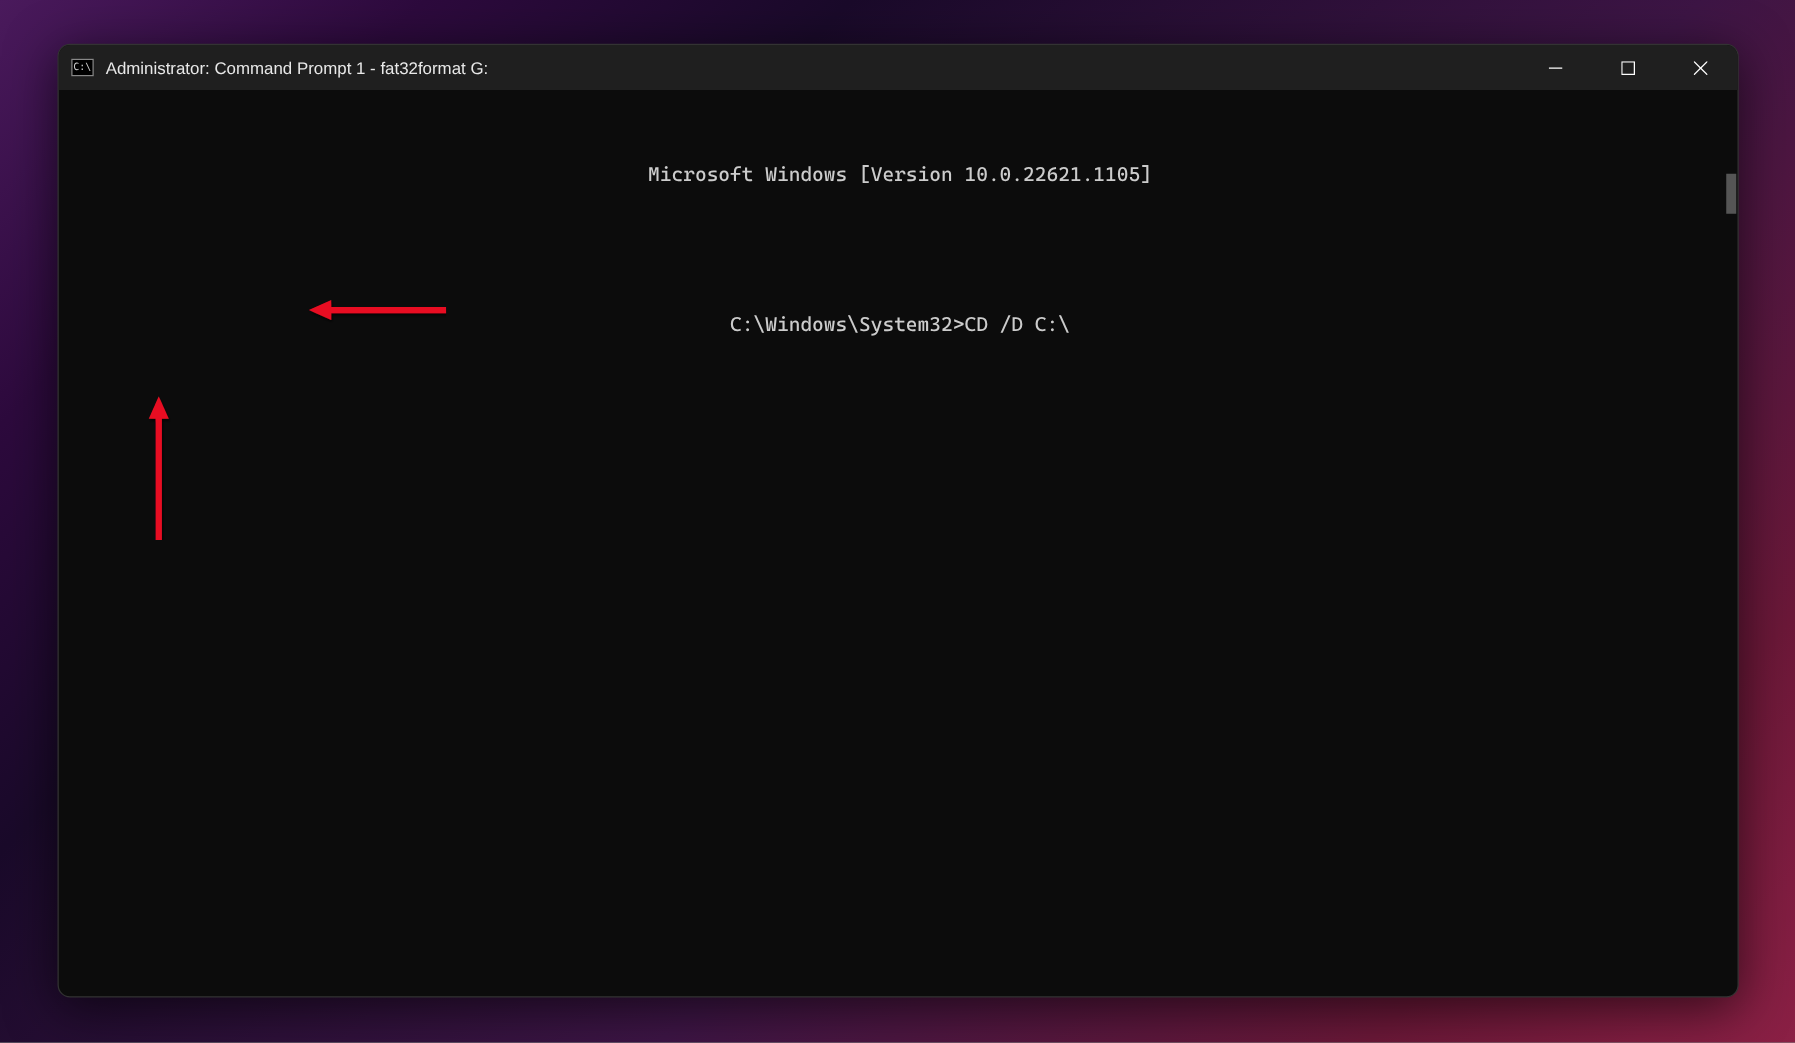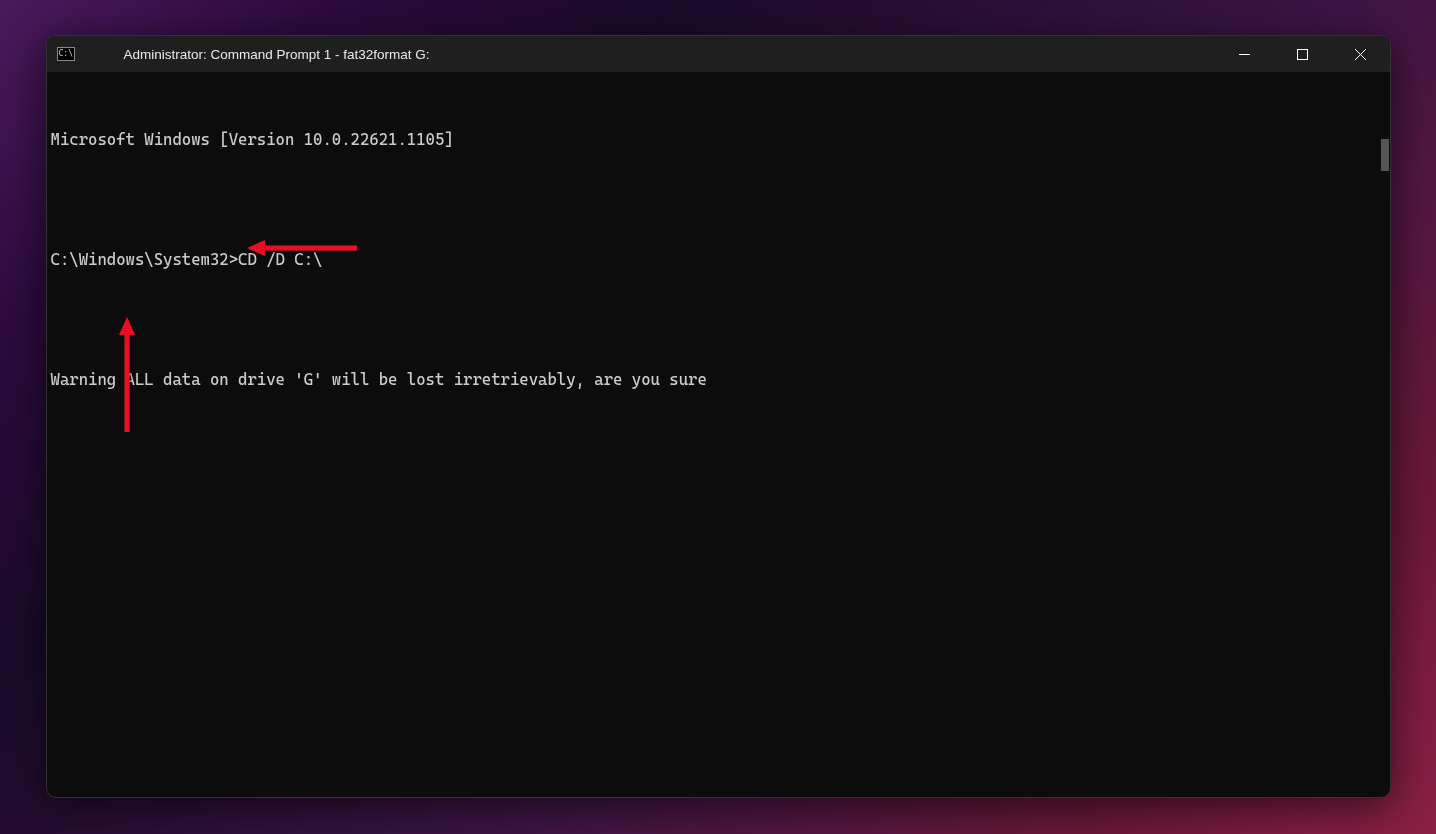"Administrator: Command Prompt 1 -" .titlebar-title { margin-left: 39px -> none }
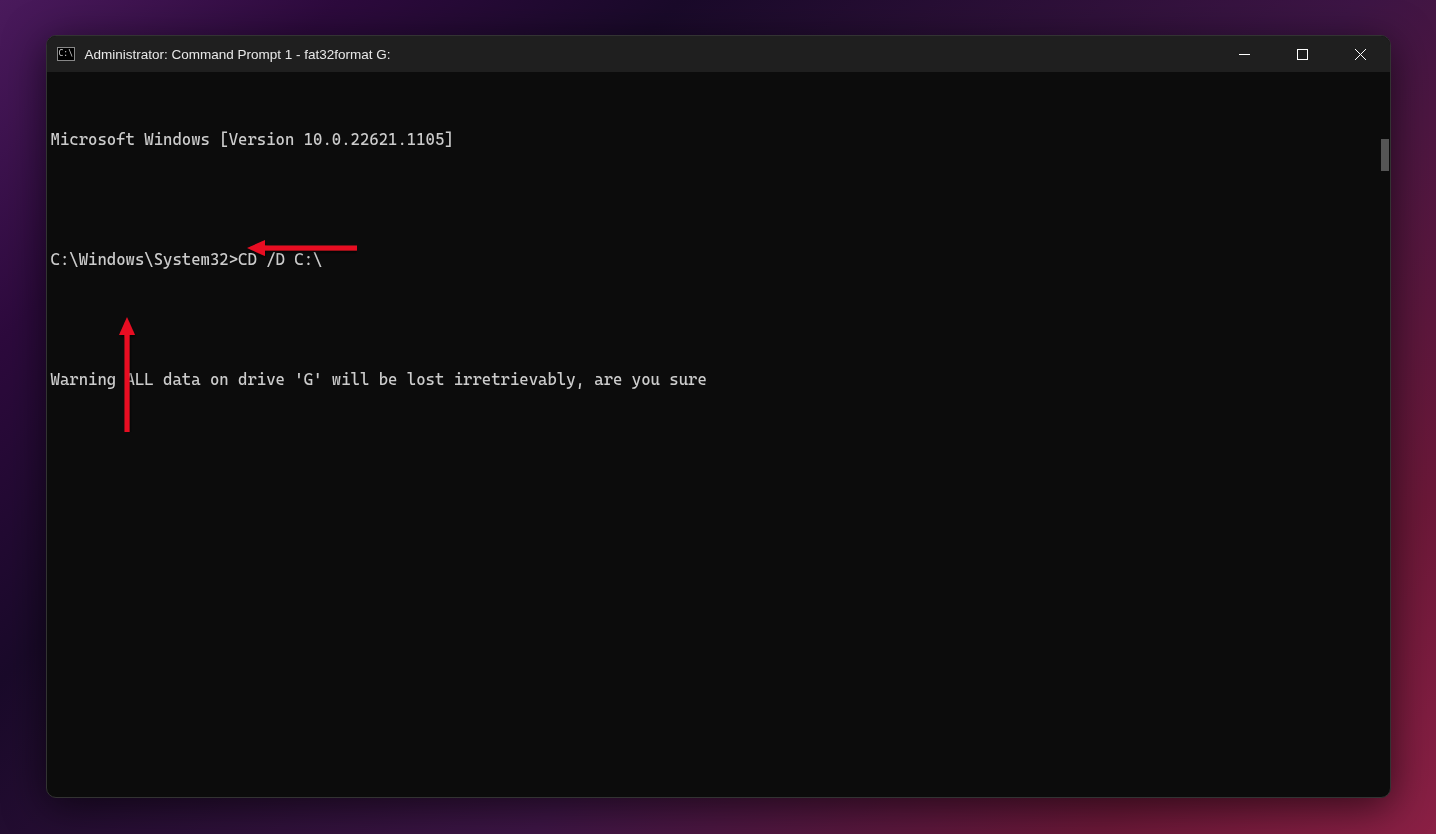"Microsoft Windows [Version" .terminal-body { text-align: none -> center }
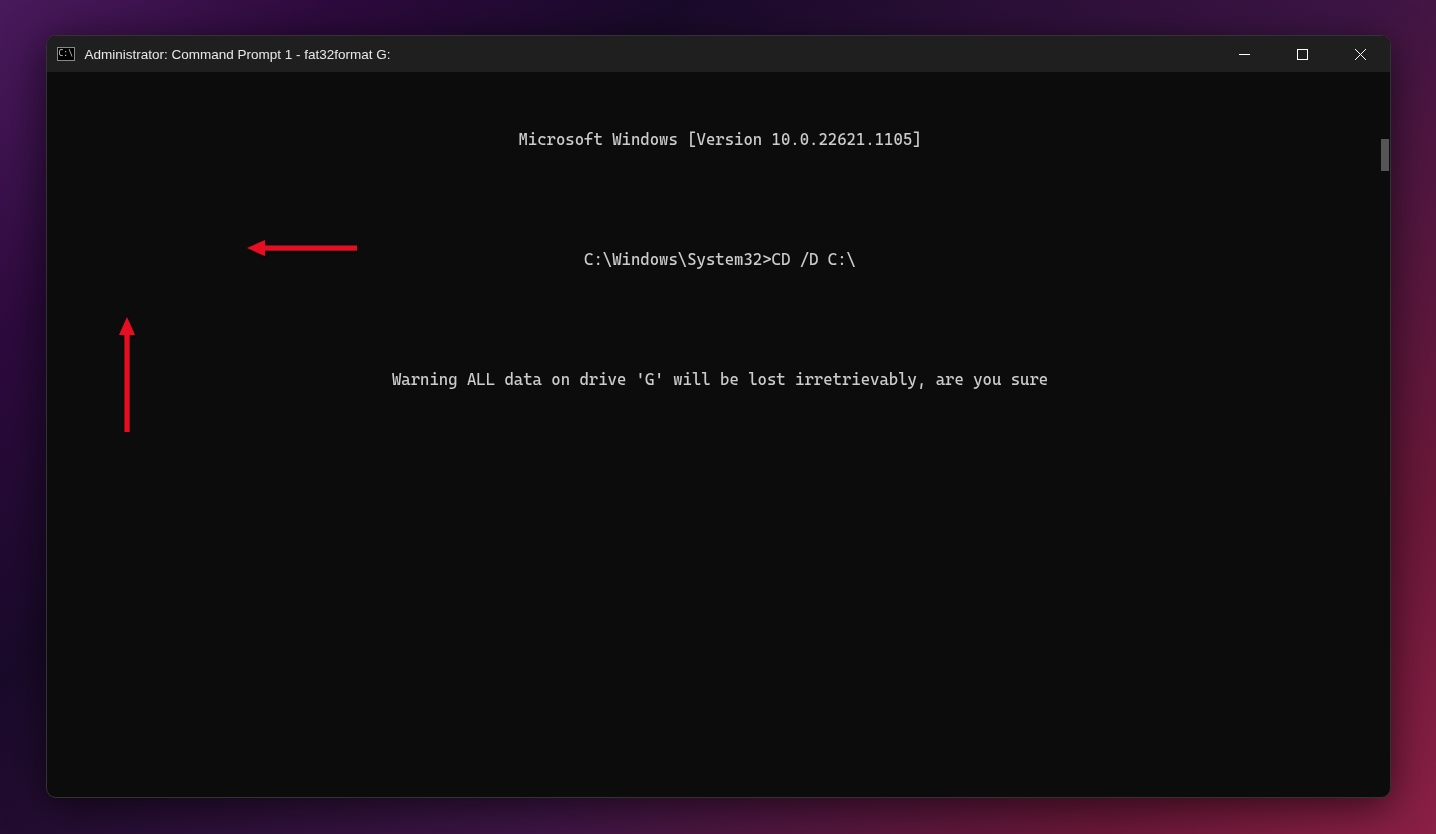"Warning ALL data on drive" div.terminal-line { html: <div>Warning ALL data on drive 'G' will be lost irretrievably, are you sure</div> -> none }
